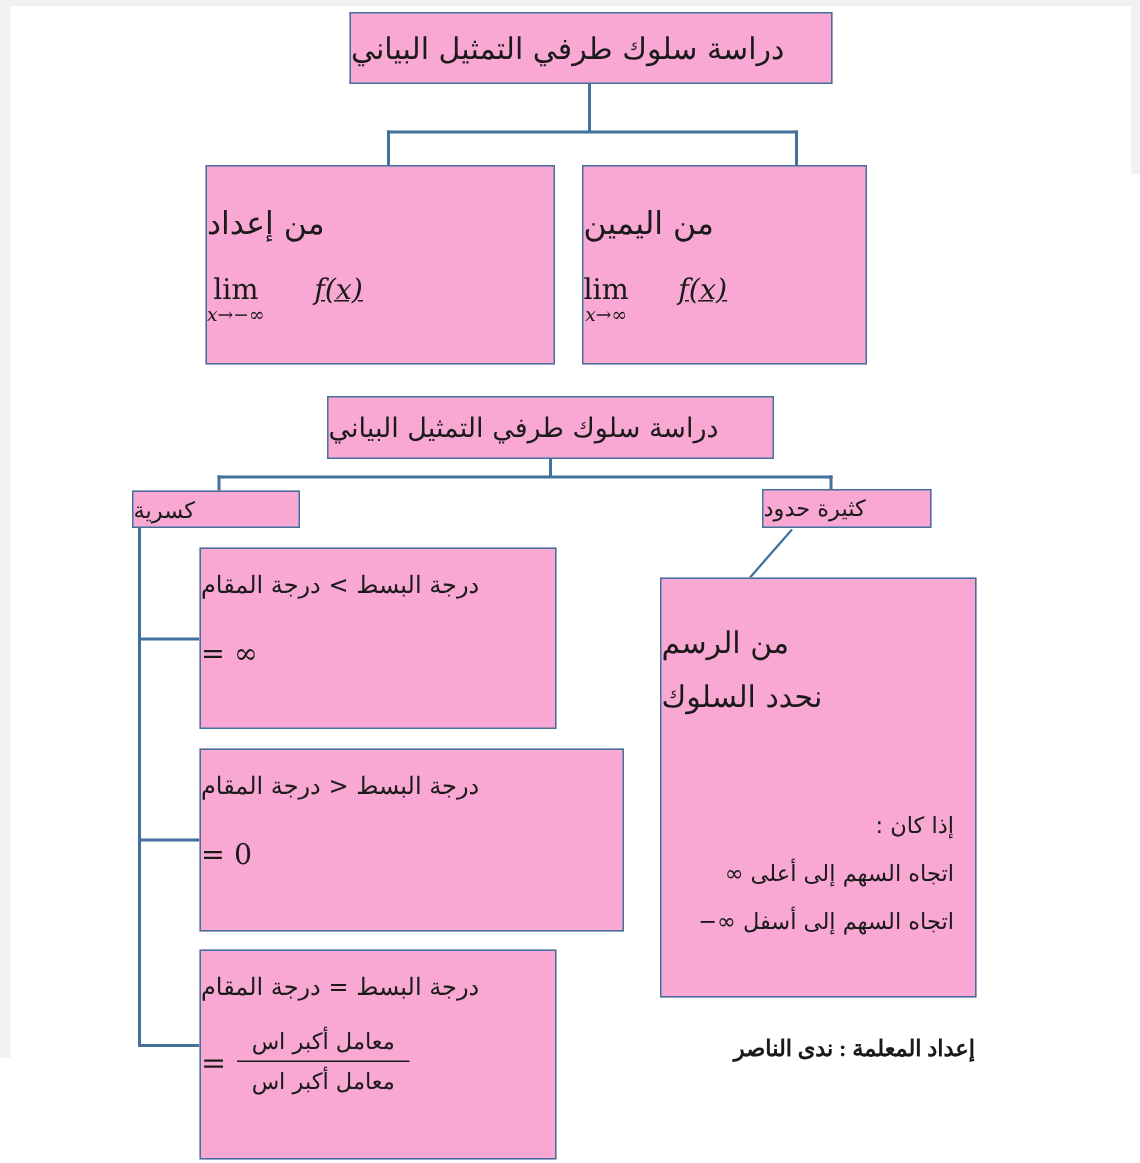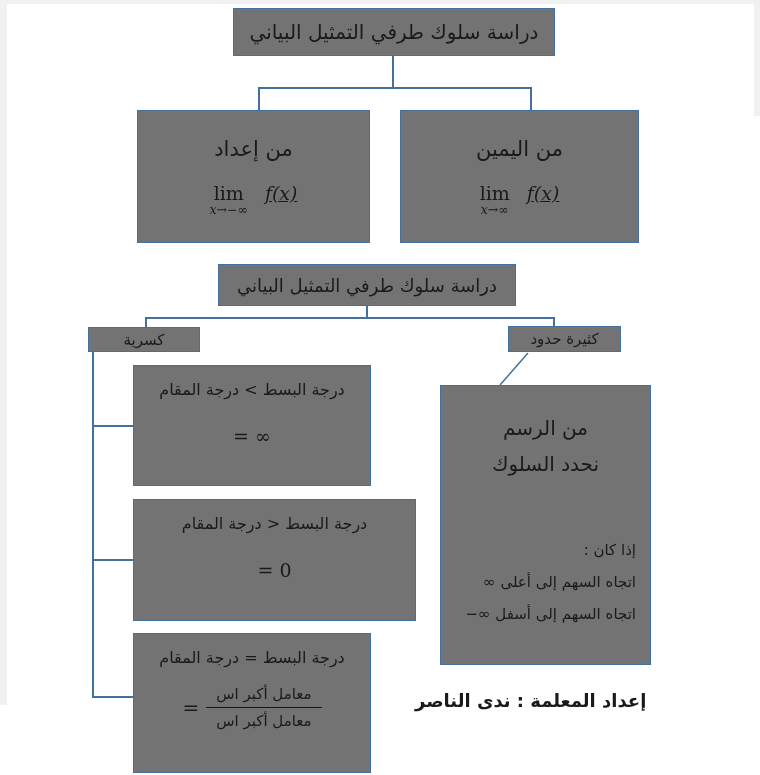"دراسة سلوك طرفي التمثيل البياني" .box { align-items: center -> flex-end; background: #737373 -> #f9a8d4 }
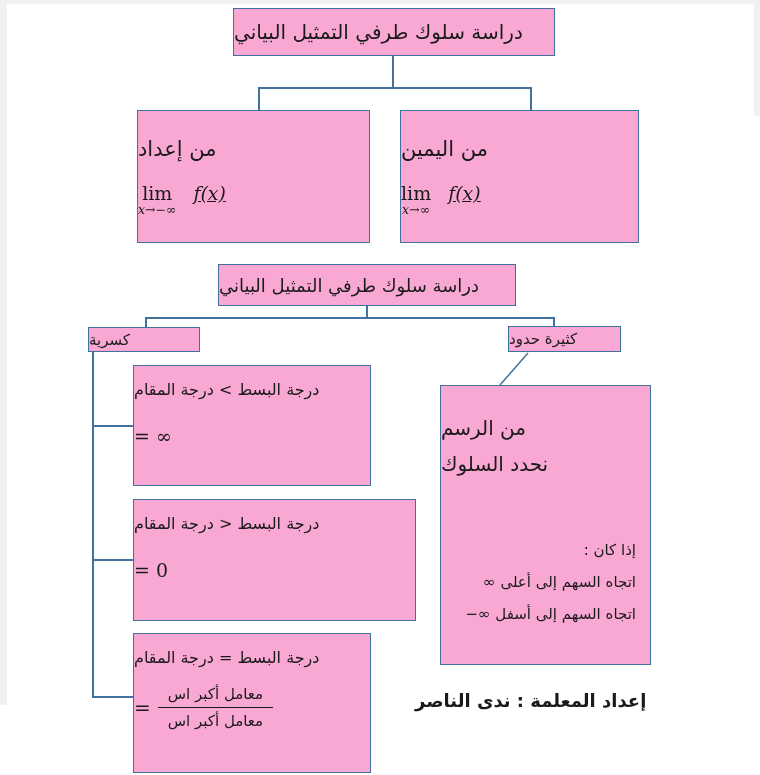"من اليمين" div.box { left: 400px -> 388px; width: 239px -> 190px }
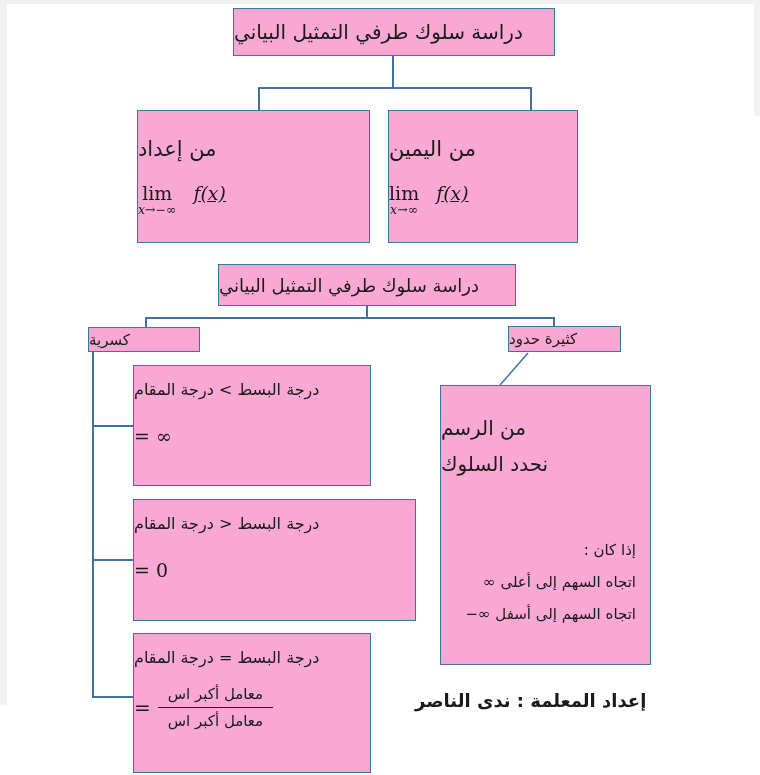"lim" .limwrap { gap: none -> 16px }
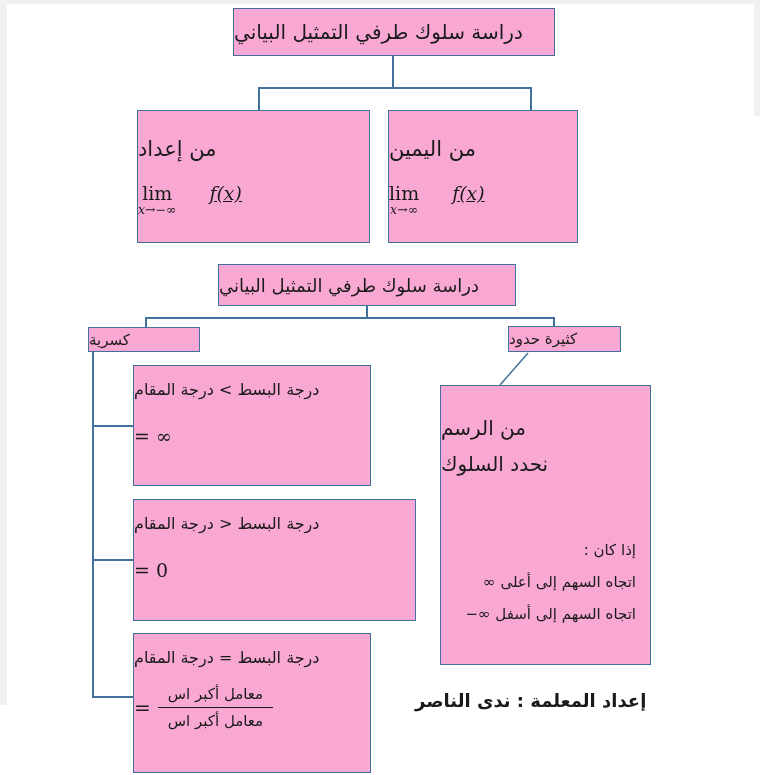"إعداد المعلمة : ندى الناصر" .footer { font-family: none -> Liberation Serif, serif; font-size: 18px -> 15px; text-align: left -> right }
